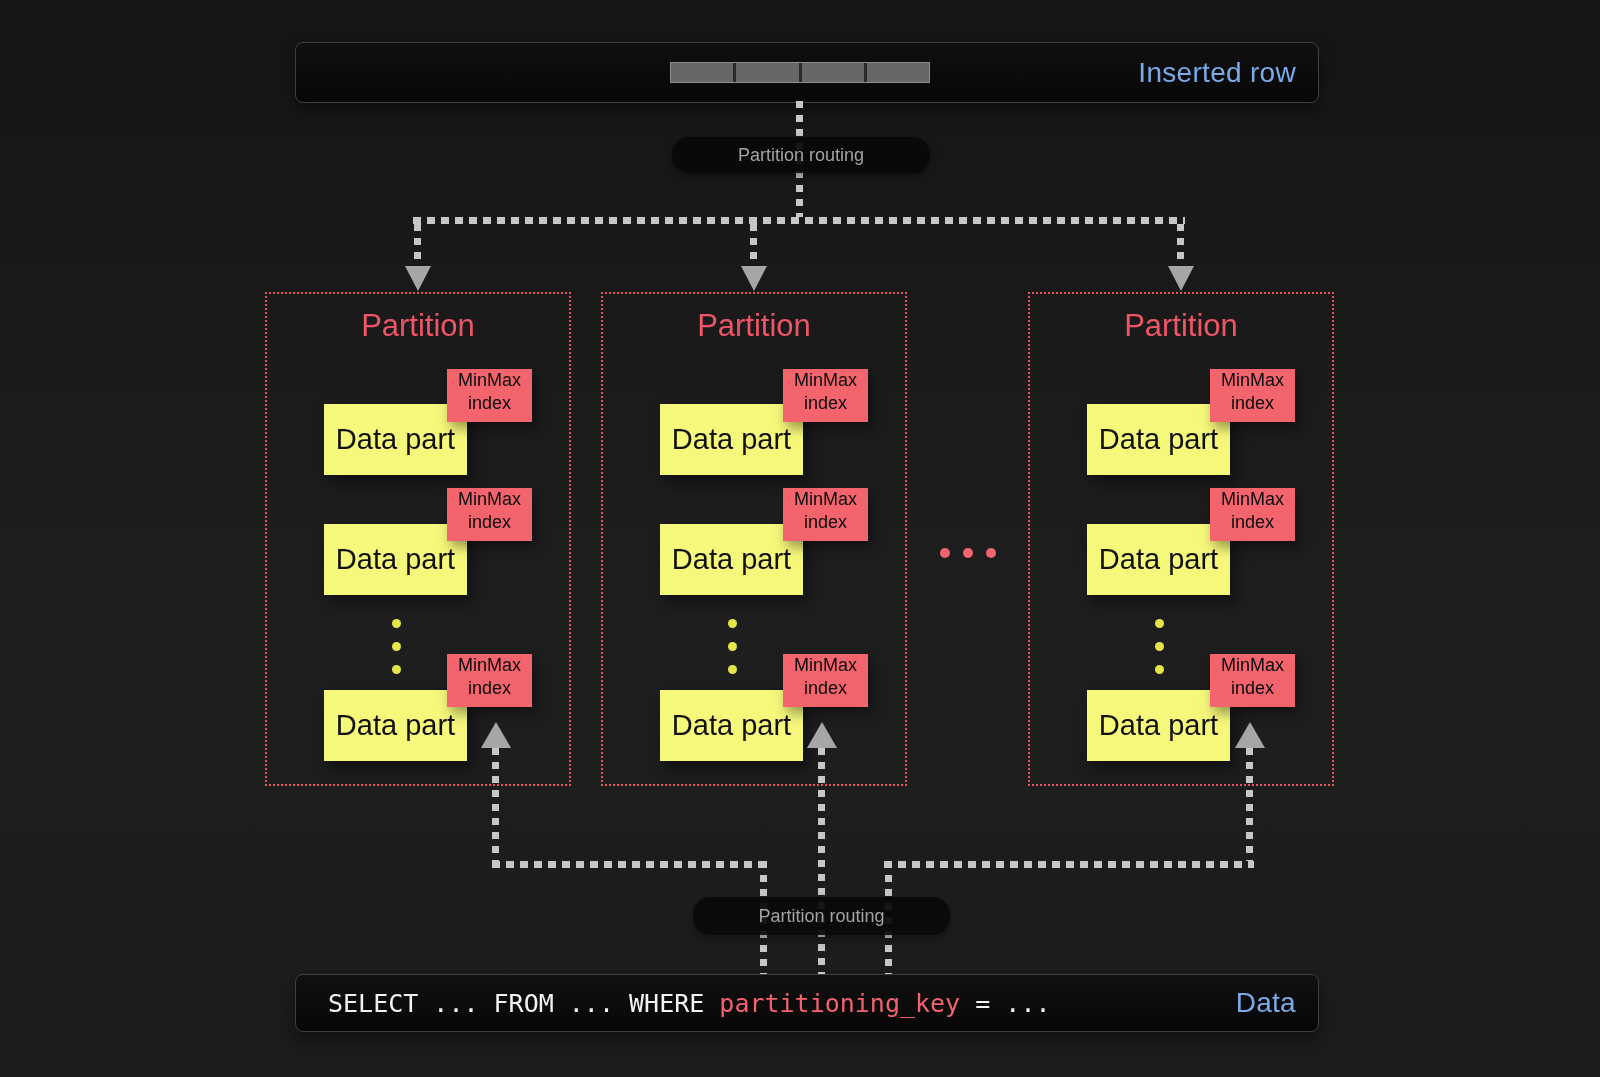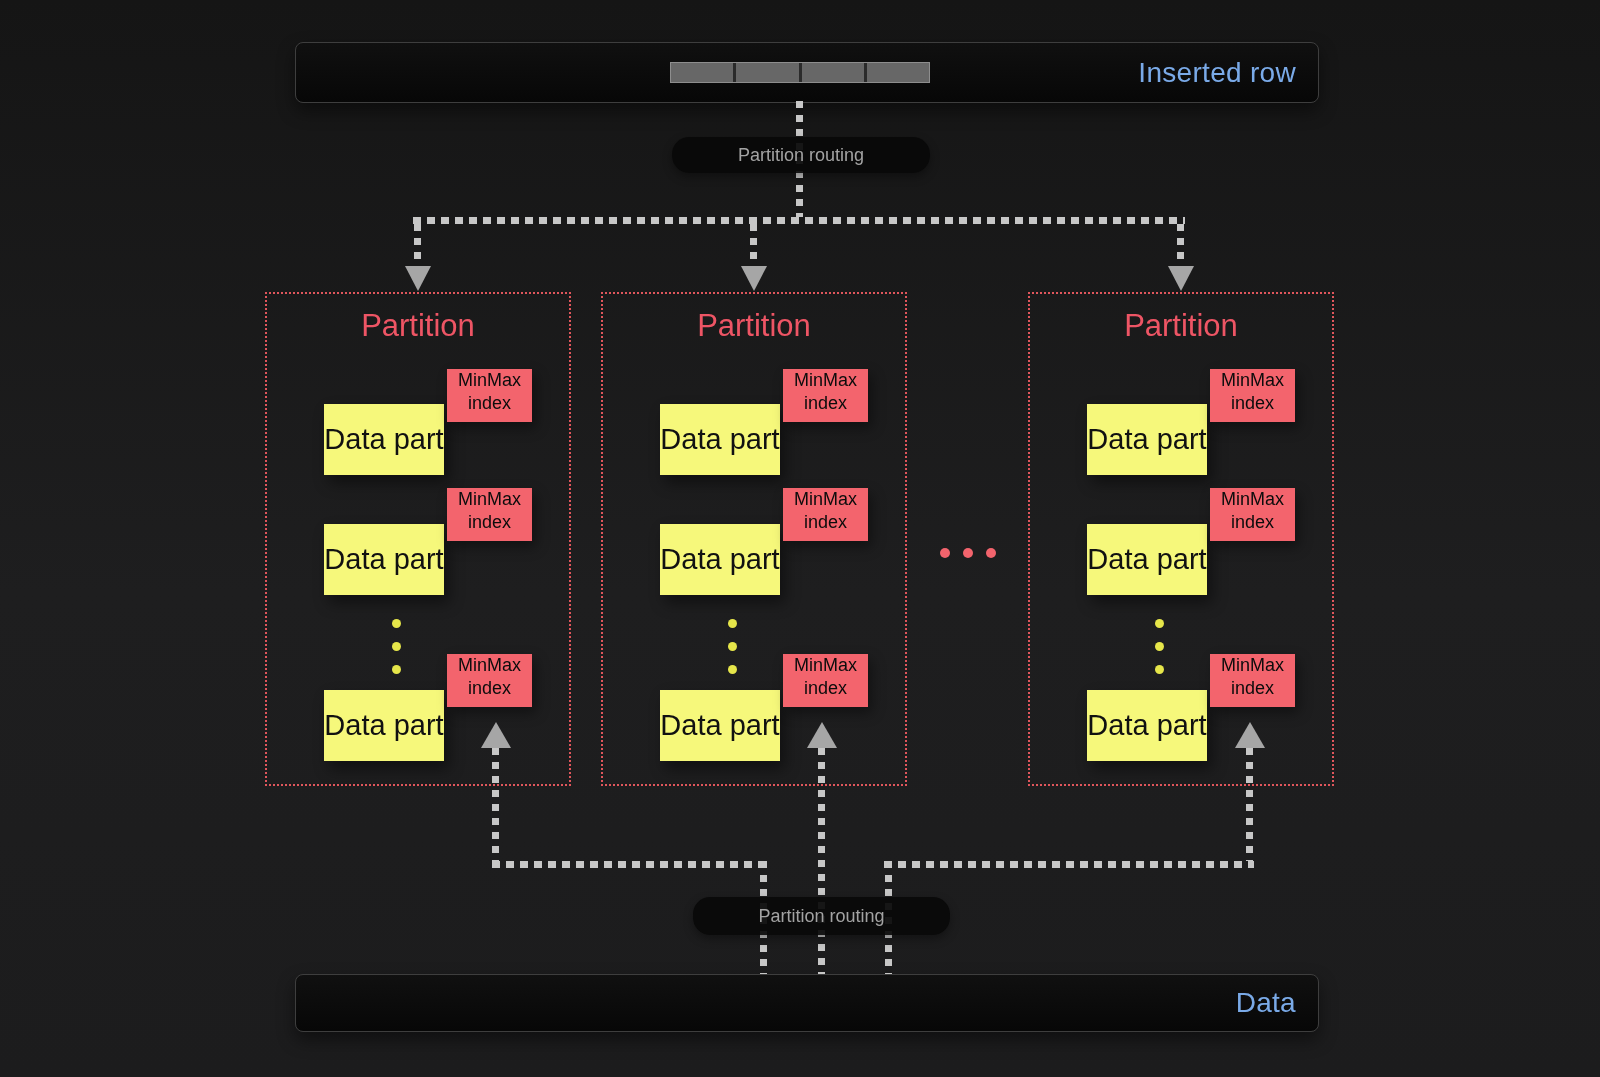"Data part" .part { width: 120px -> 143px }
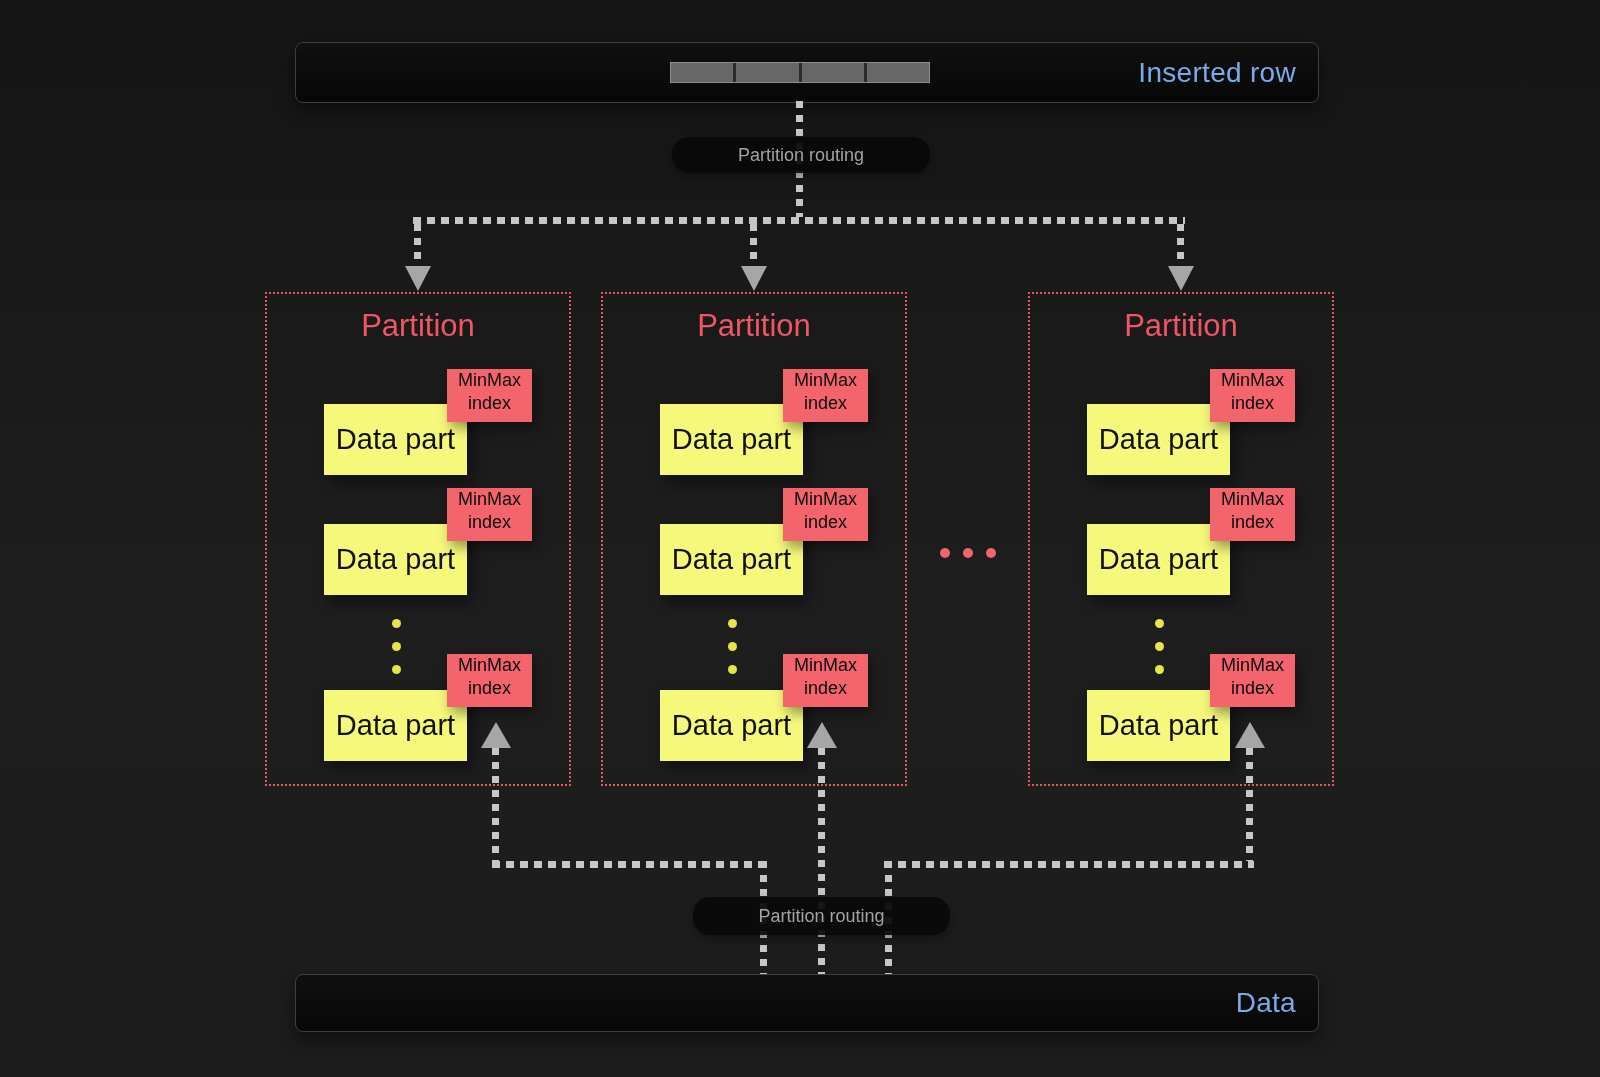"SELECT ... FROM ... WHERE" div.sql { html: none -> <div><span>SELECT ... FROM ... WHERE </span><span>partitioning_key</span><span> = ...</span></div> }
